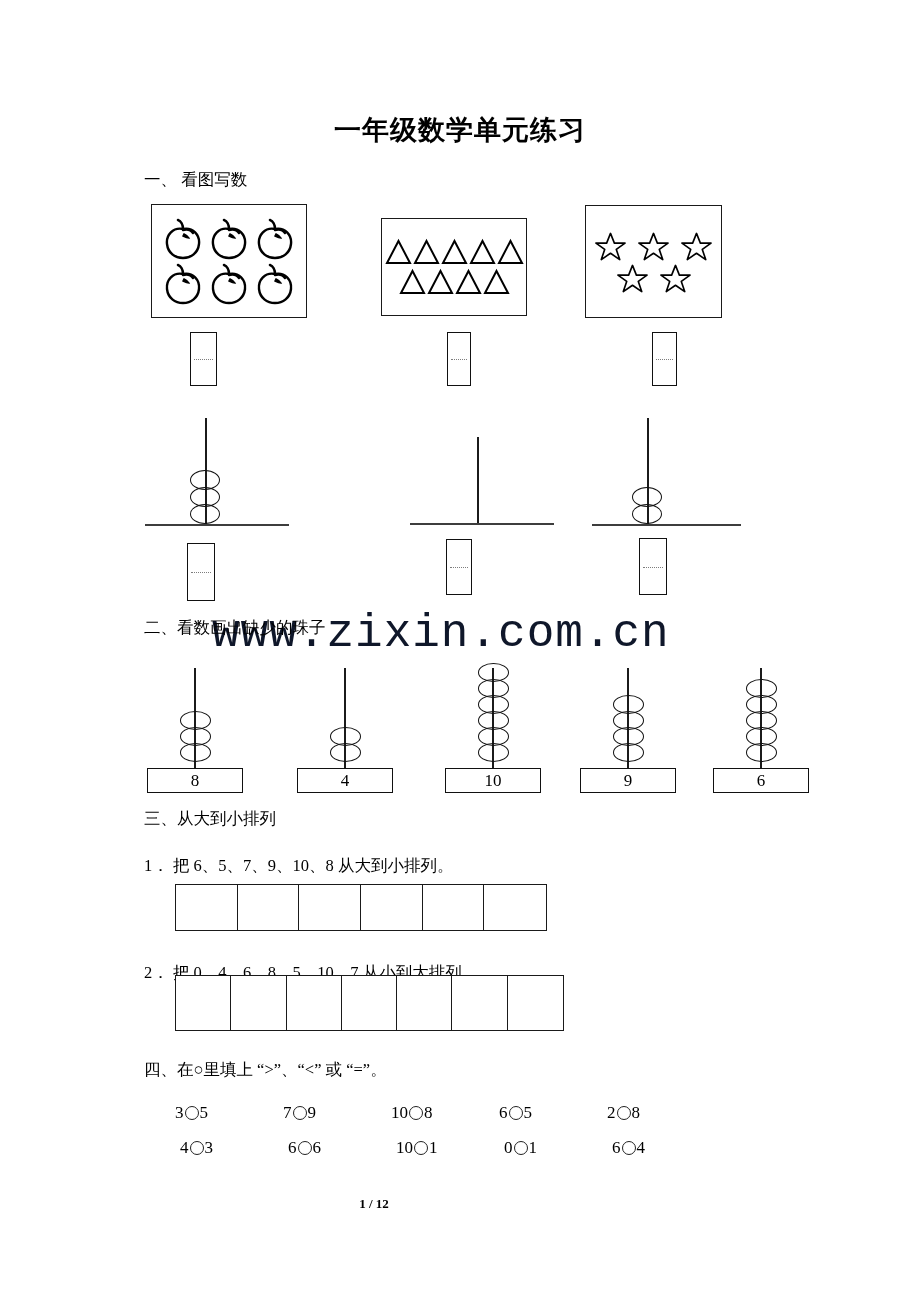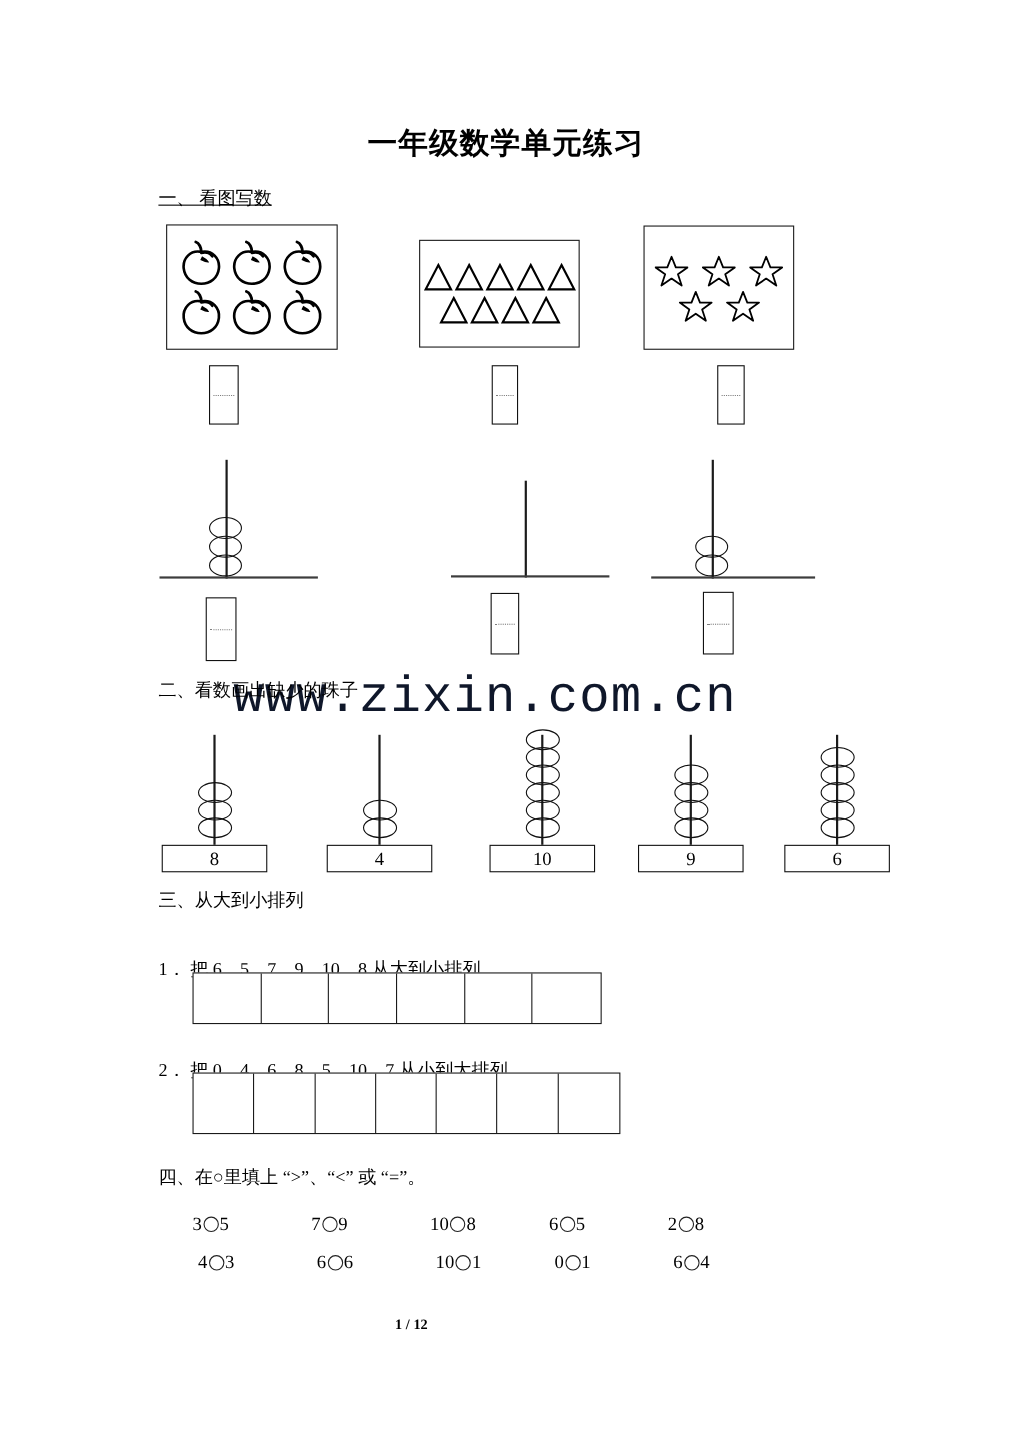"一、 看图写数" .sec1 { text-decoration: underline -> none }
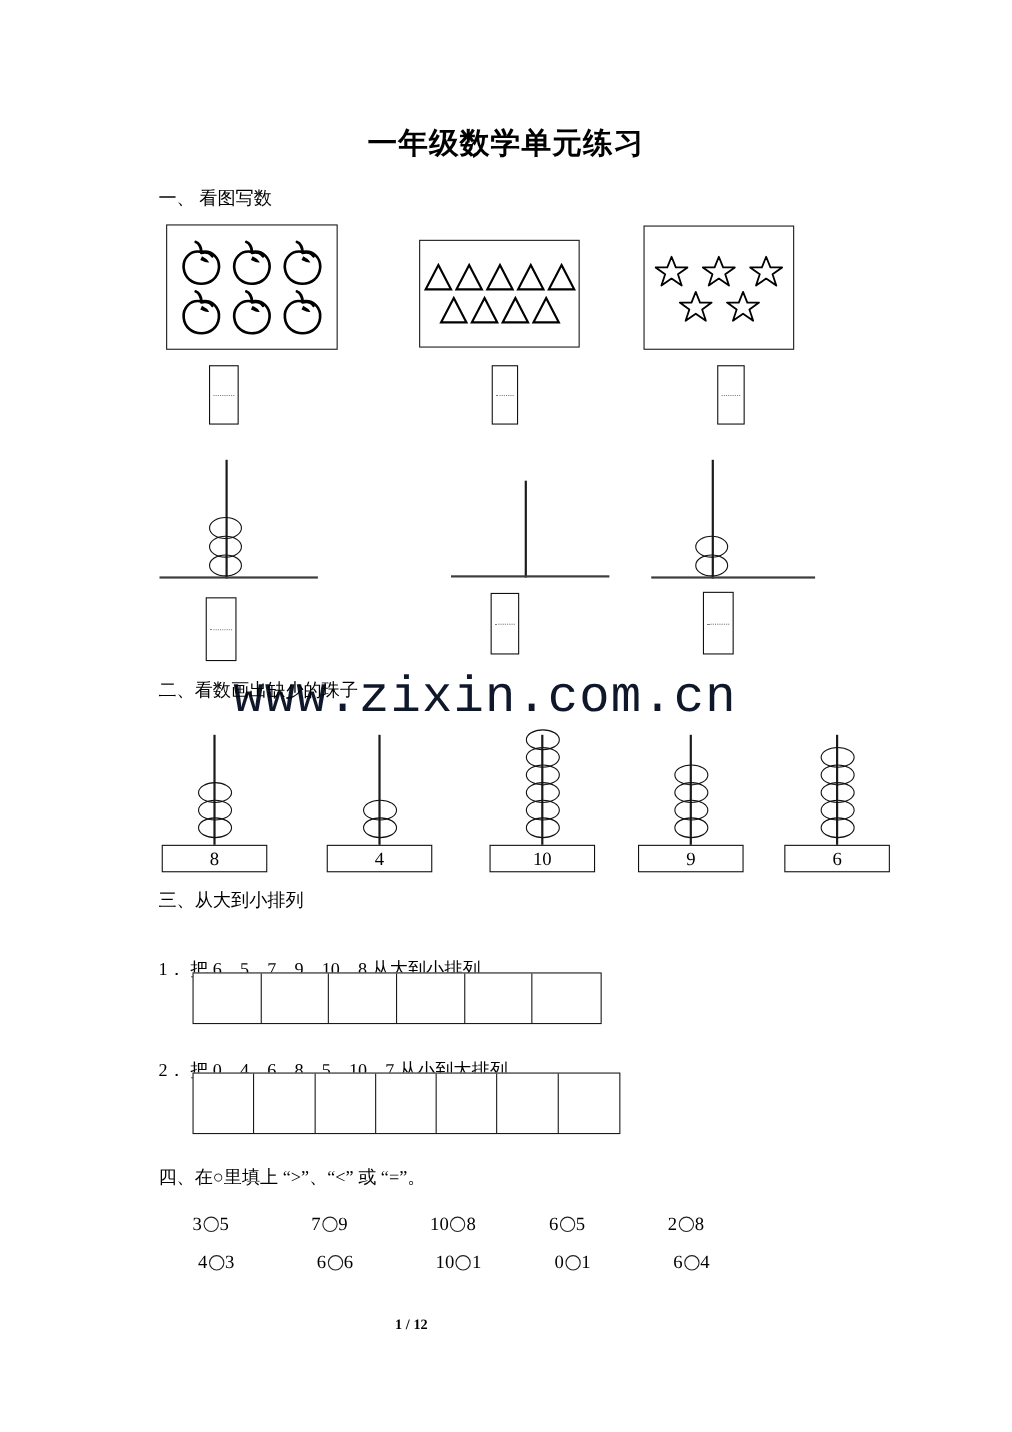"1． 把 6、5、7、9、10、8 从大到小排列。" .q1 { margin-top: 15px -> none }
